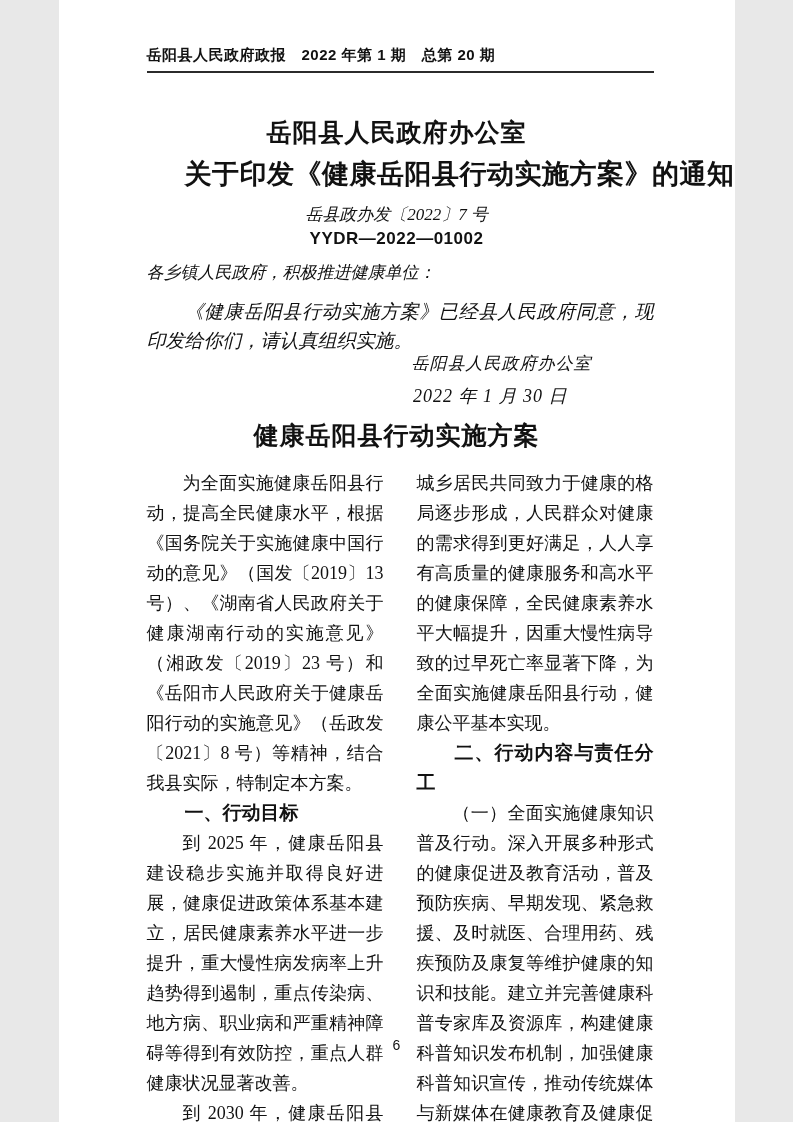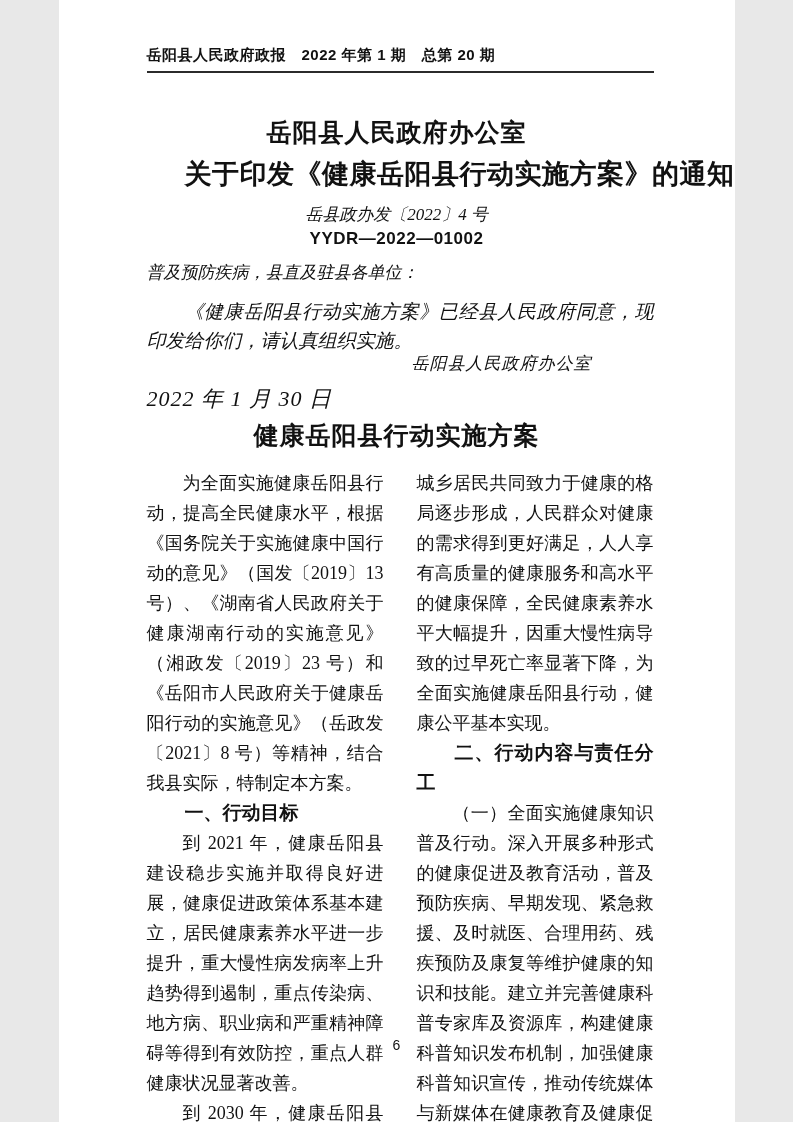"岳县政办发〔2022〕4 号" div.doc-number { text: 4 -> 7 }
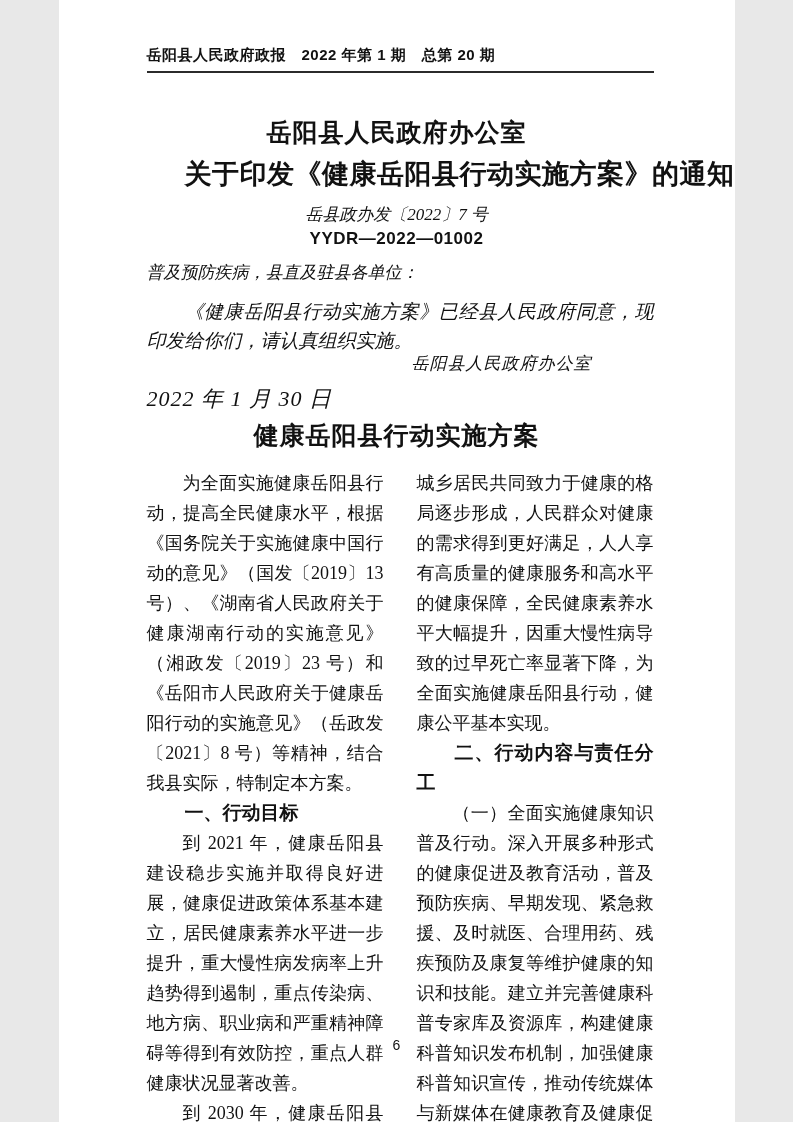"普及预防疾病，县直及驻县各单位：" div.salutation { text: 普及预防疾病，县直及驻县各 -> 各乡镇人民政府，积极推进健康 }
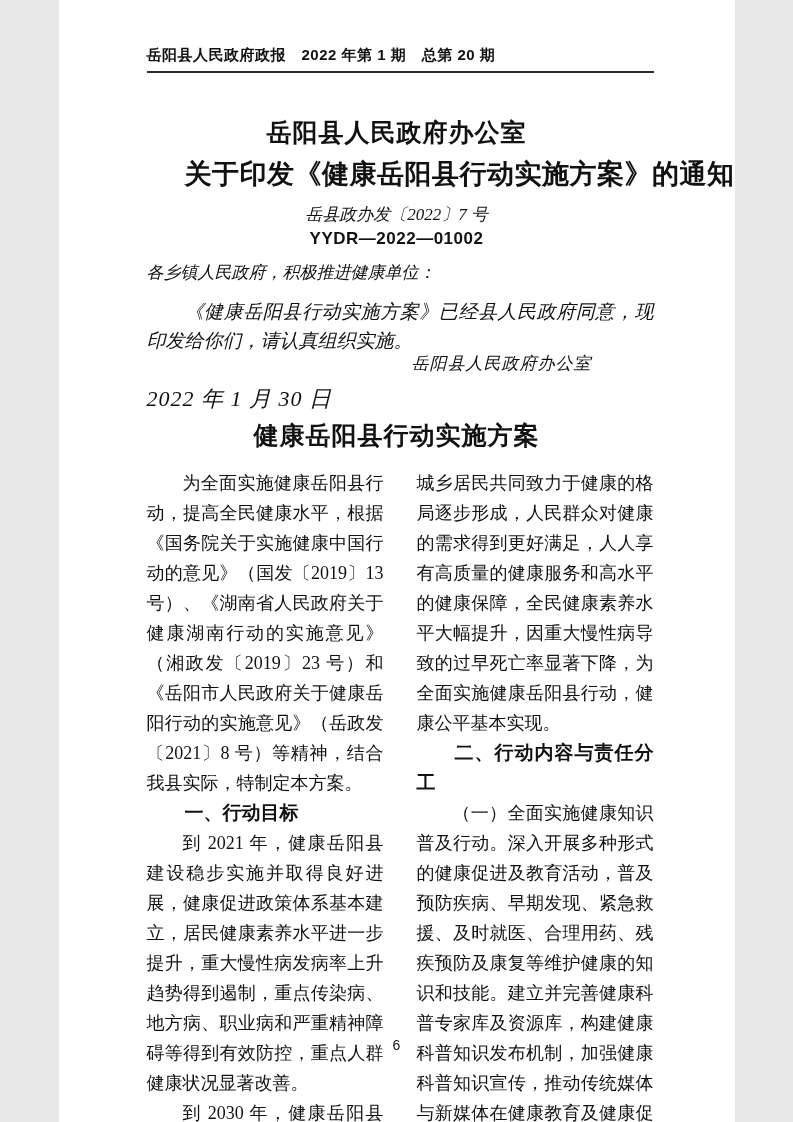"2022 年 1 月 30" .signoff-date { font-size: 22px -> 18px; text-align: left -> right }
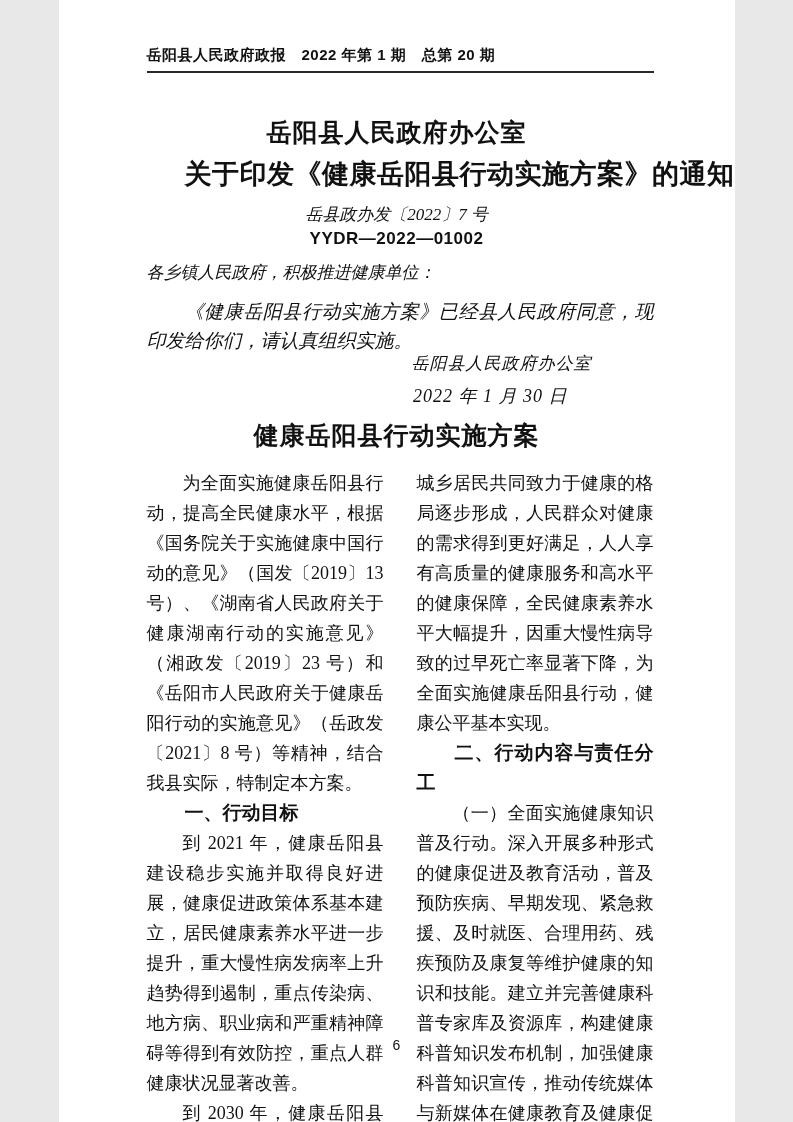"到 2021" p { text: 2021 -> 2025 }
